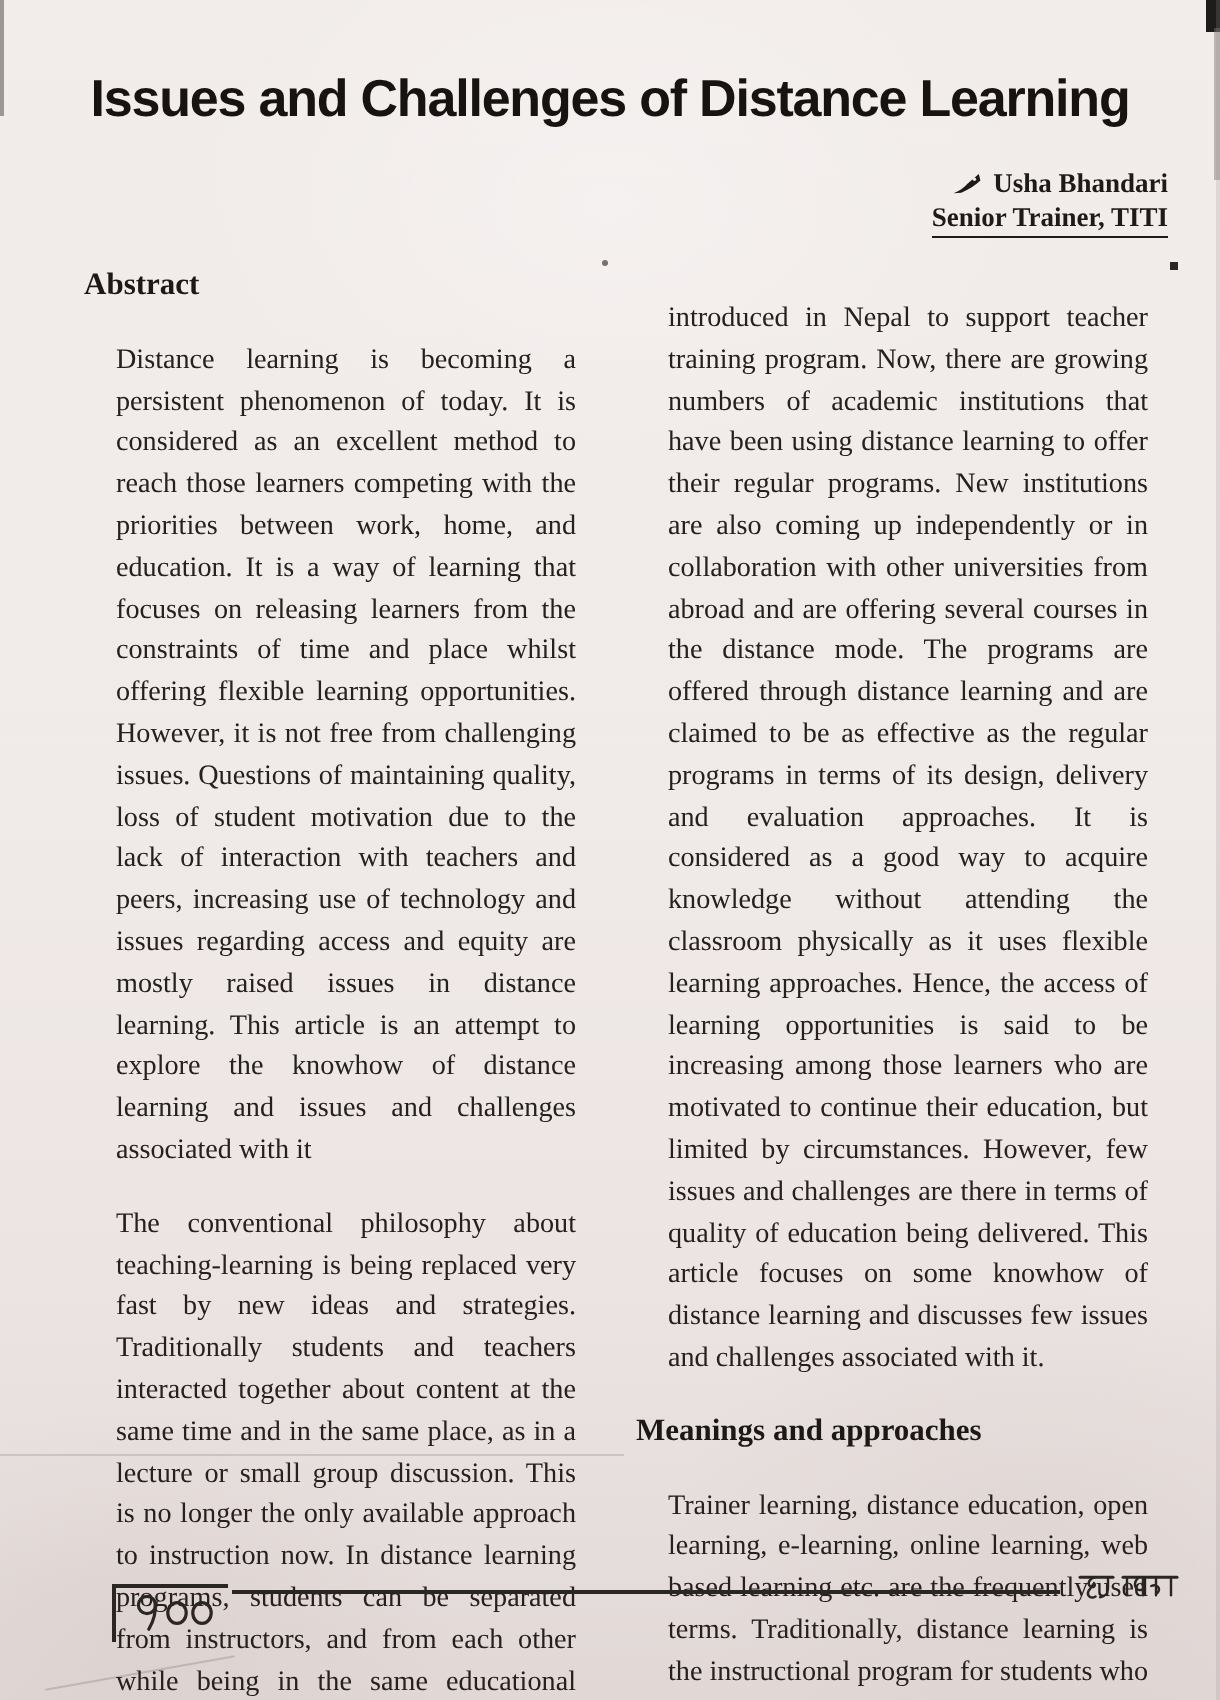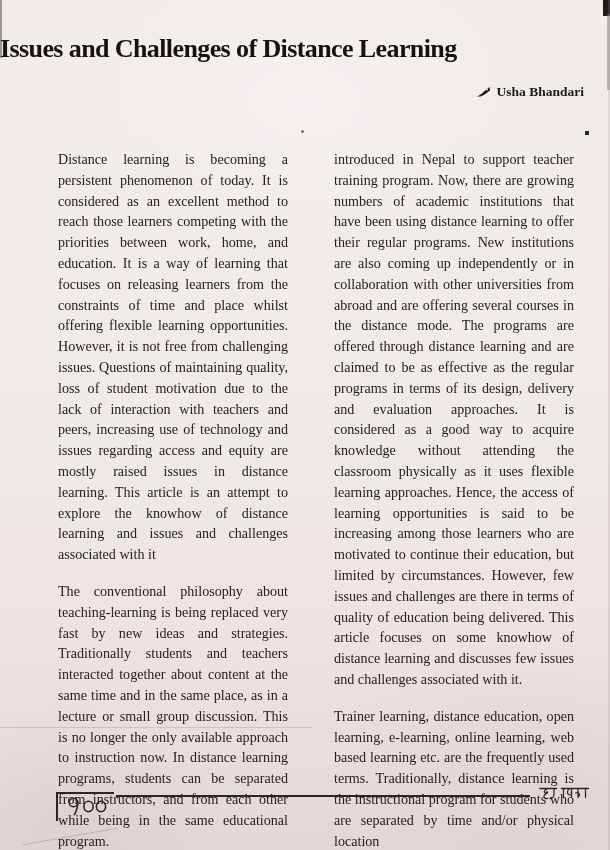"Issues and Challenges of Distance" .title { font-family: Liberation Serif, serif -> Liberation Sans, sans-serif; text-align: none -> center }
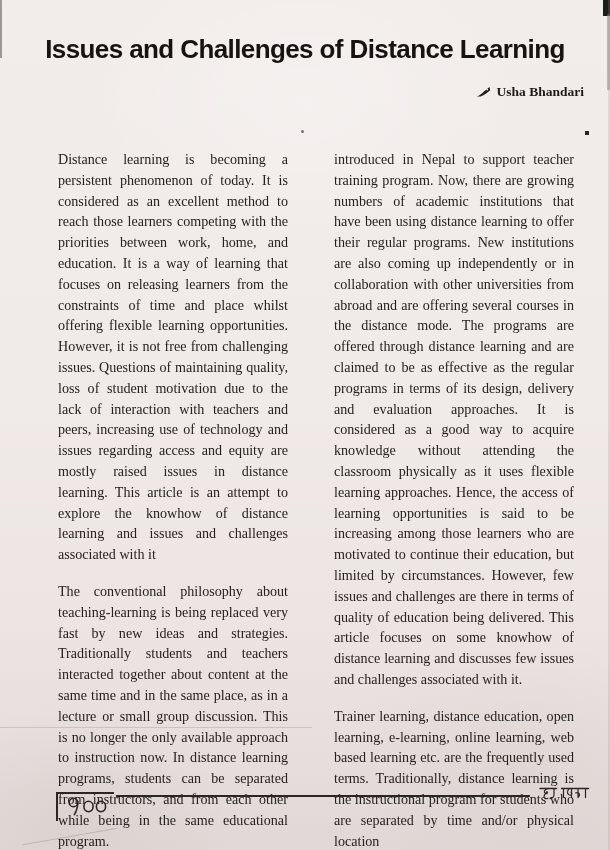"Senior Trainer, TITI" span.author-role { html: none -> <span>Senior Trainer, TITI</span> }
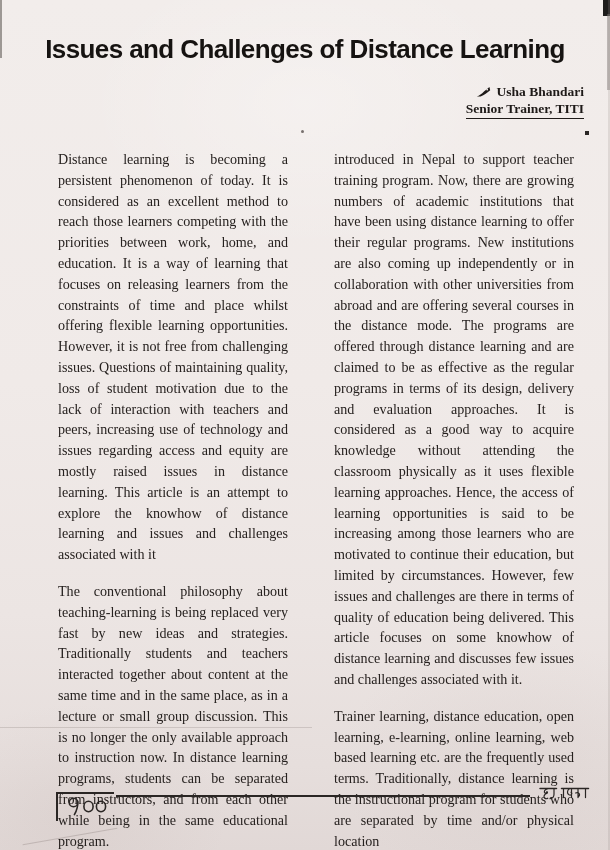"Abstract" h2 { html: none -> <h2>Abstract</h2> }
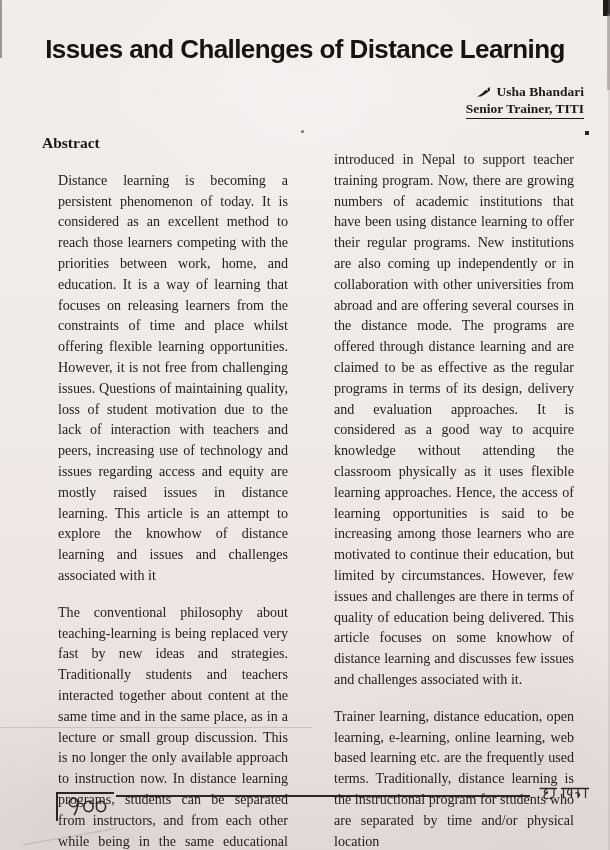"Meanings and approaches" h2.h-gap { html: none -> <h2>Meanings and approaches</h2> }
